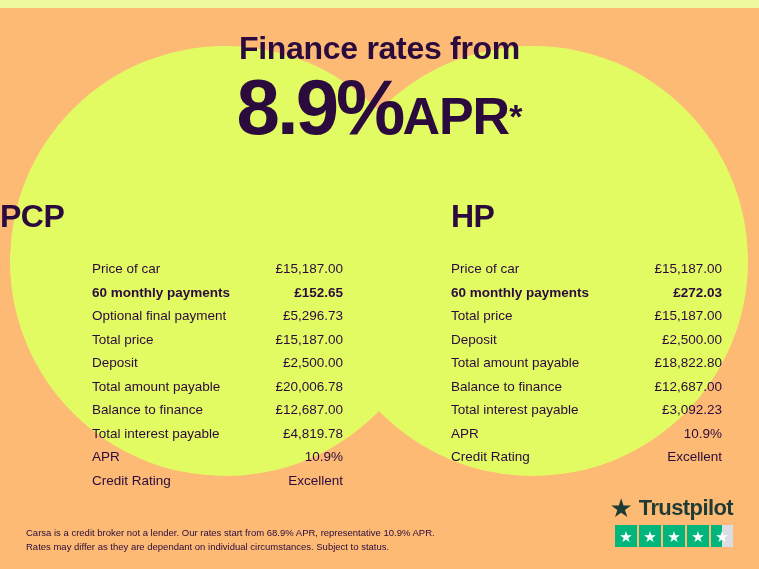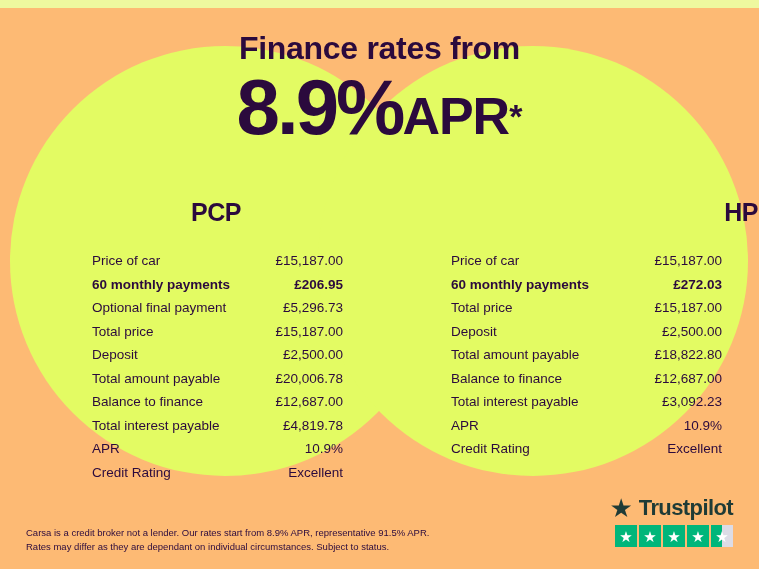"PCP" .col-title { font-size: 25px -> 32px; text-align: right -> left }
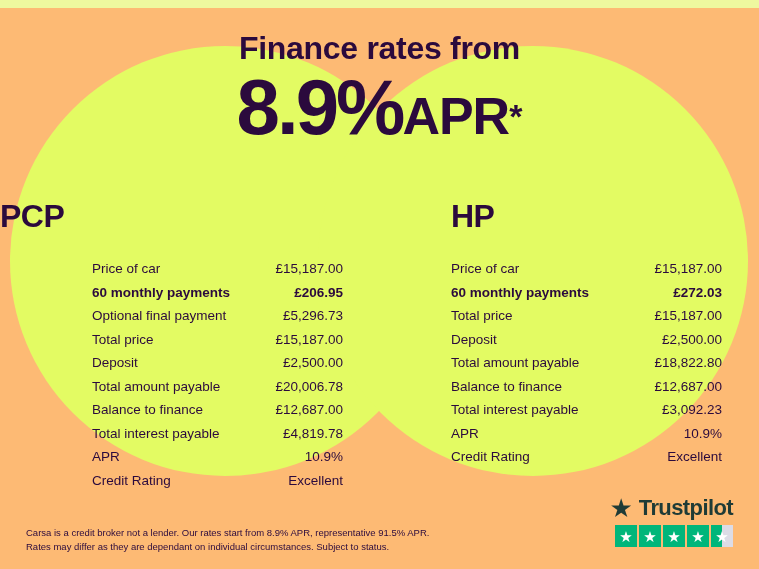"£206.95" span.value { text: £206.95 -> £152.65 }
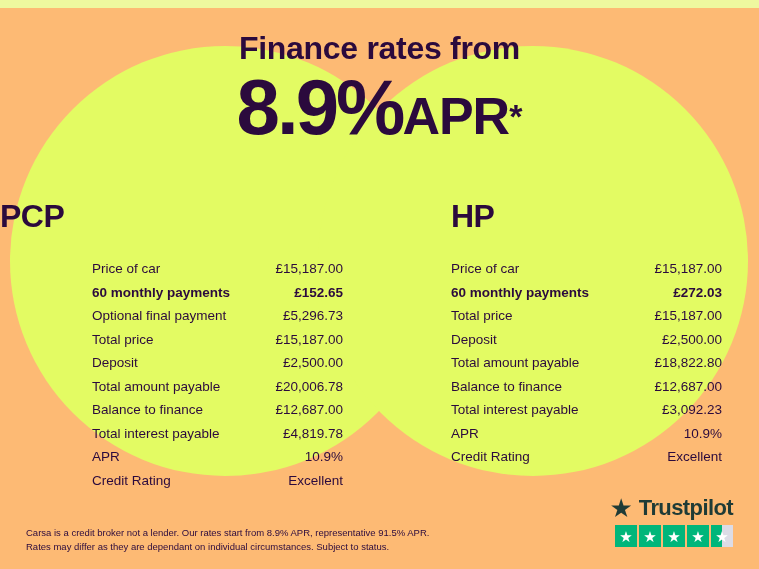"Carsa is a credit broker" div.footnote { text: 8.9% APR, representative 91.5% -> 68.9% APR, representative 10.9% }
